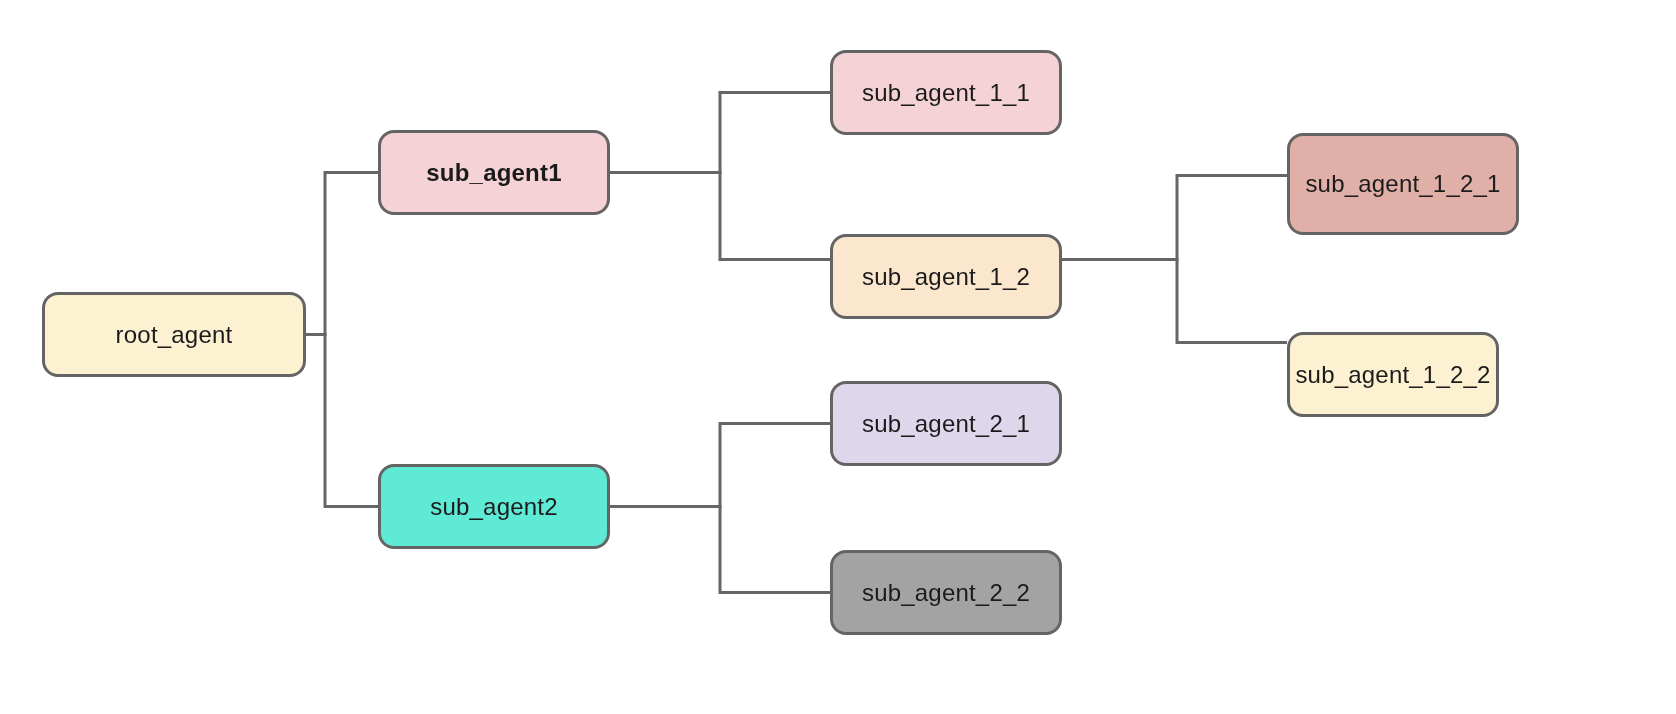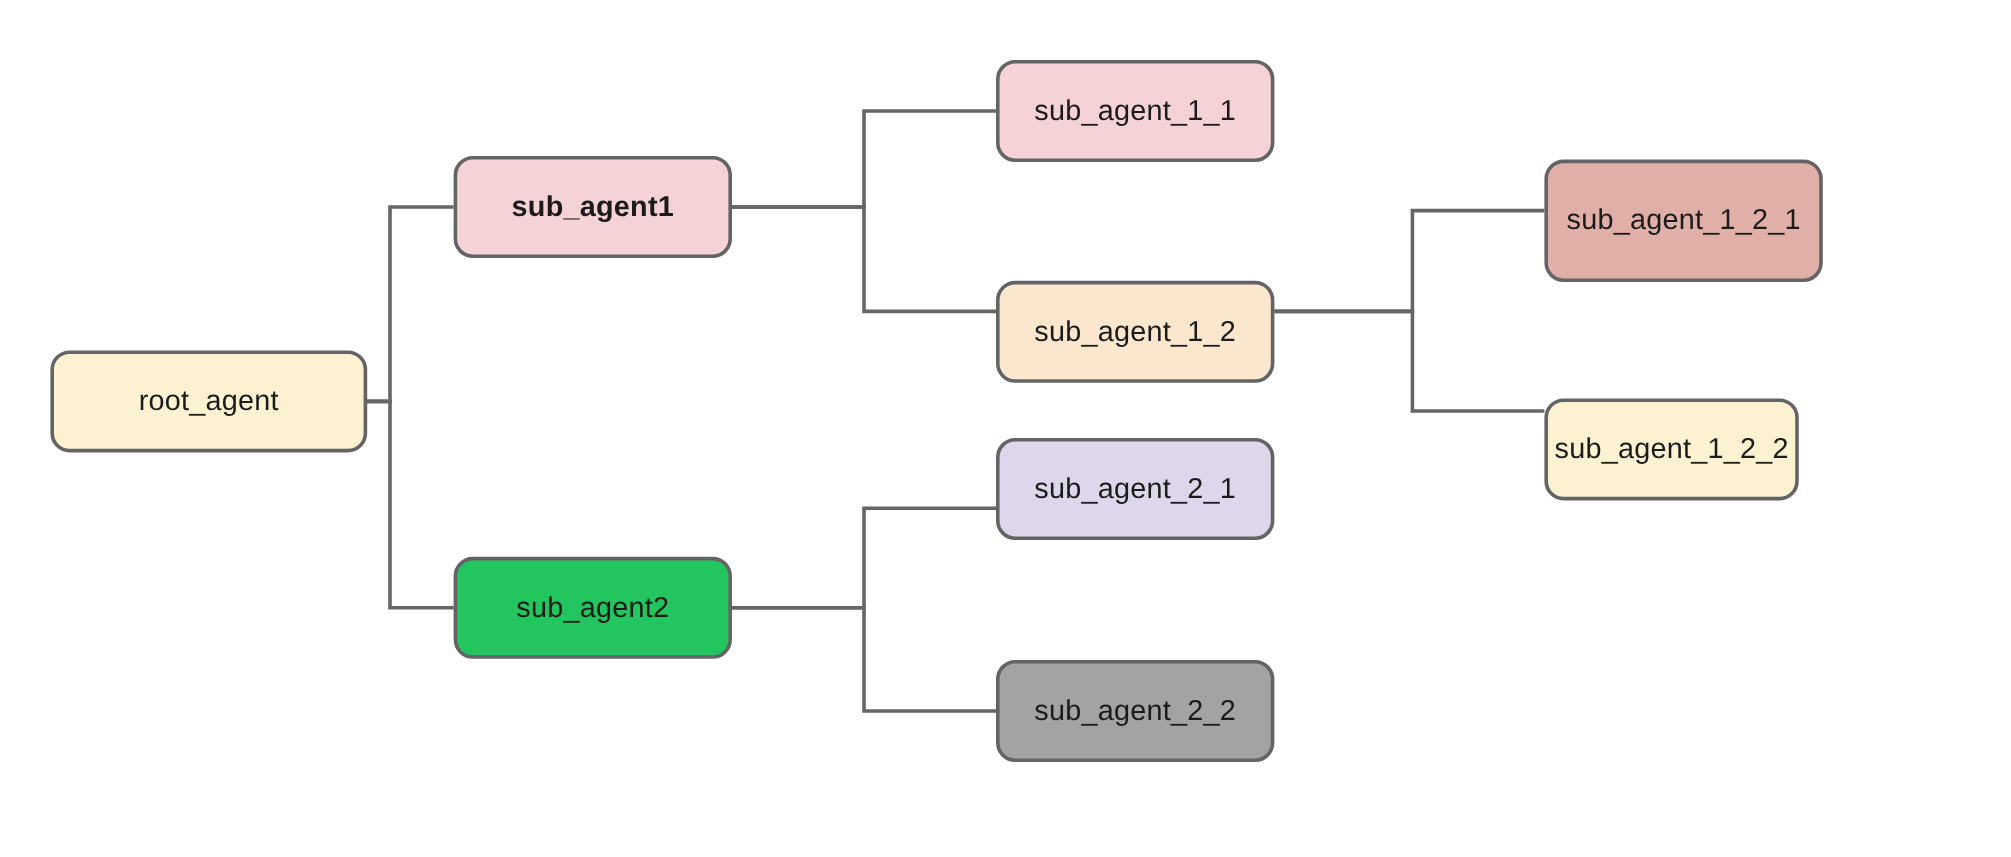"sub_agent_2_1" div.tree-node { top: 365px -> 381px }
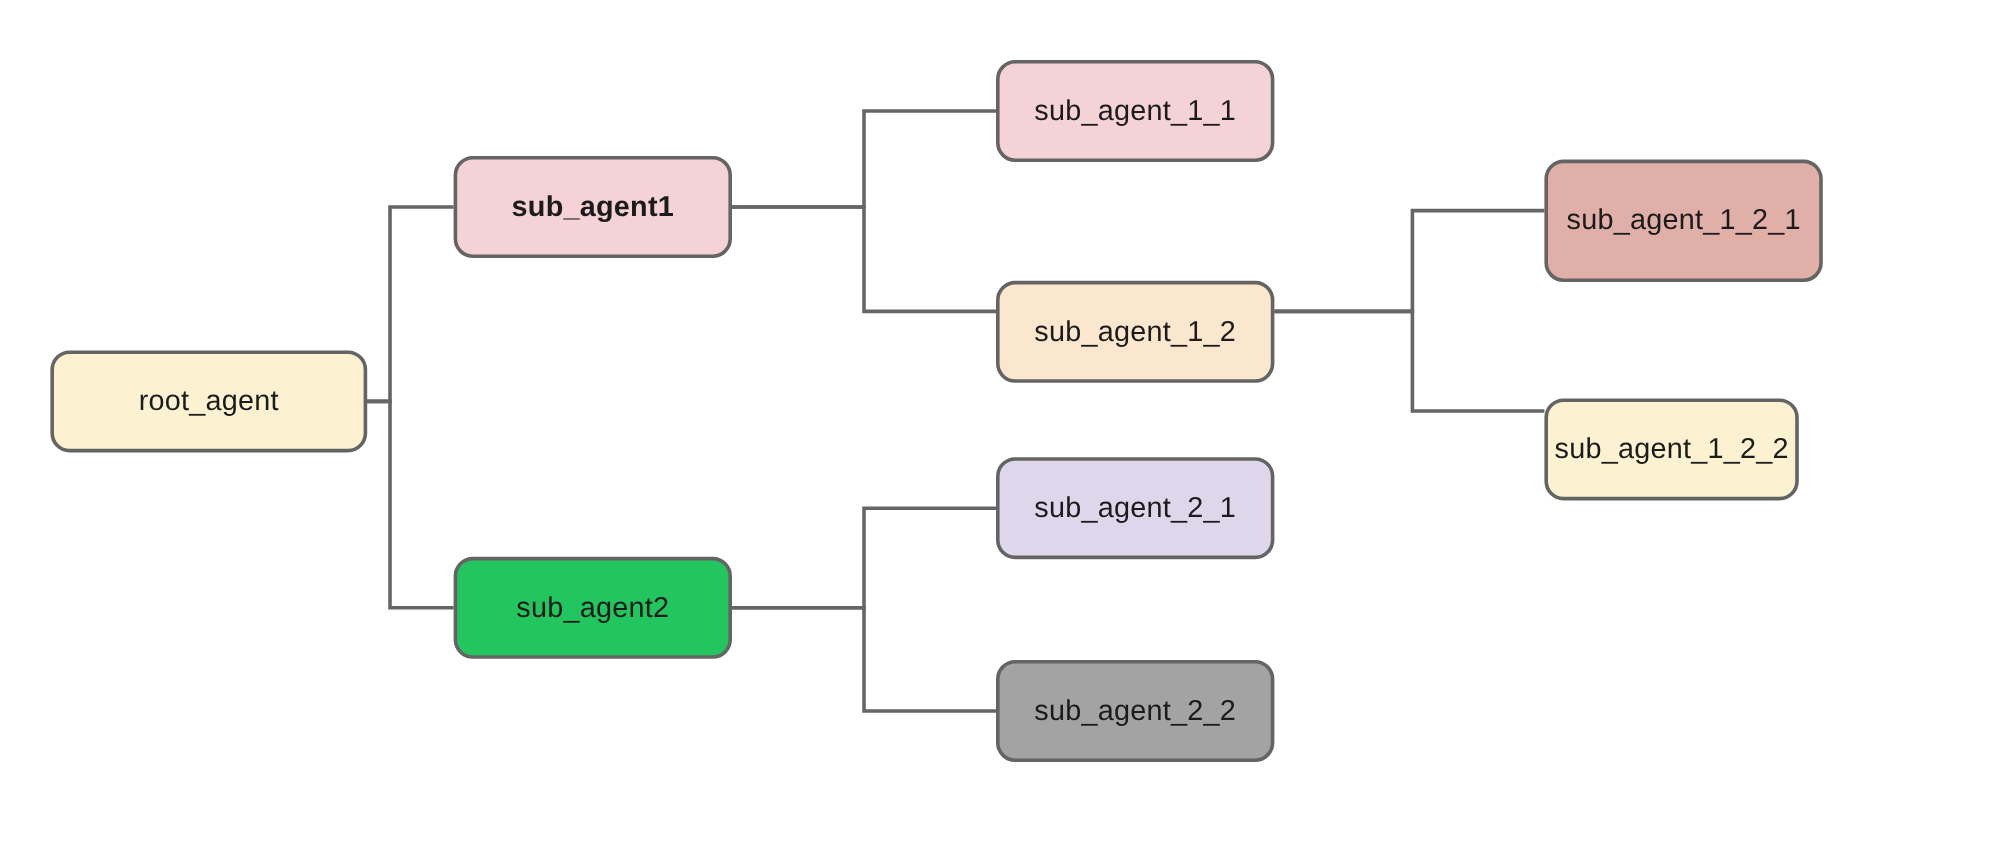"sub_agent2" div.tree-node { background: #22c55e -> #5eead4 }
